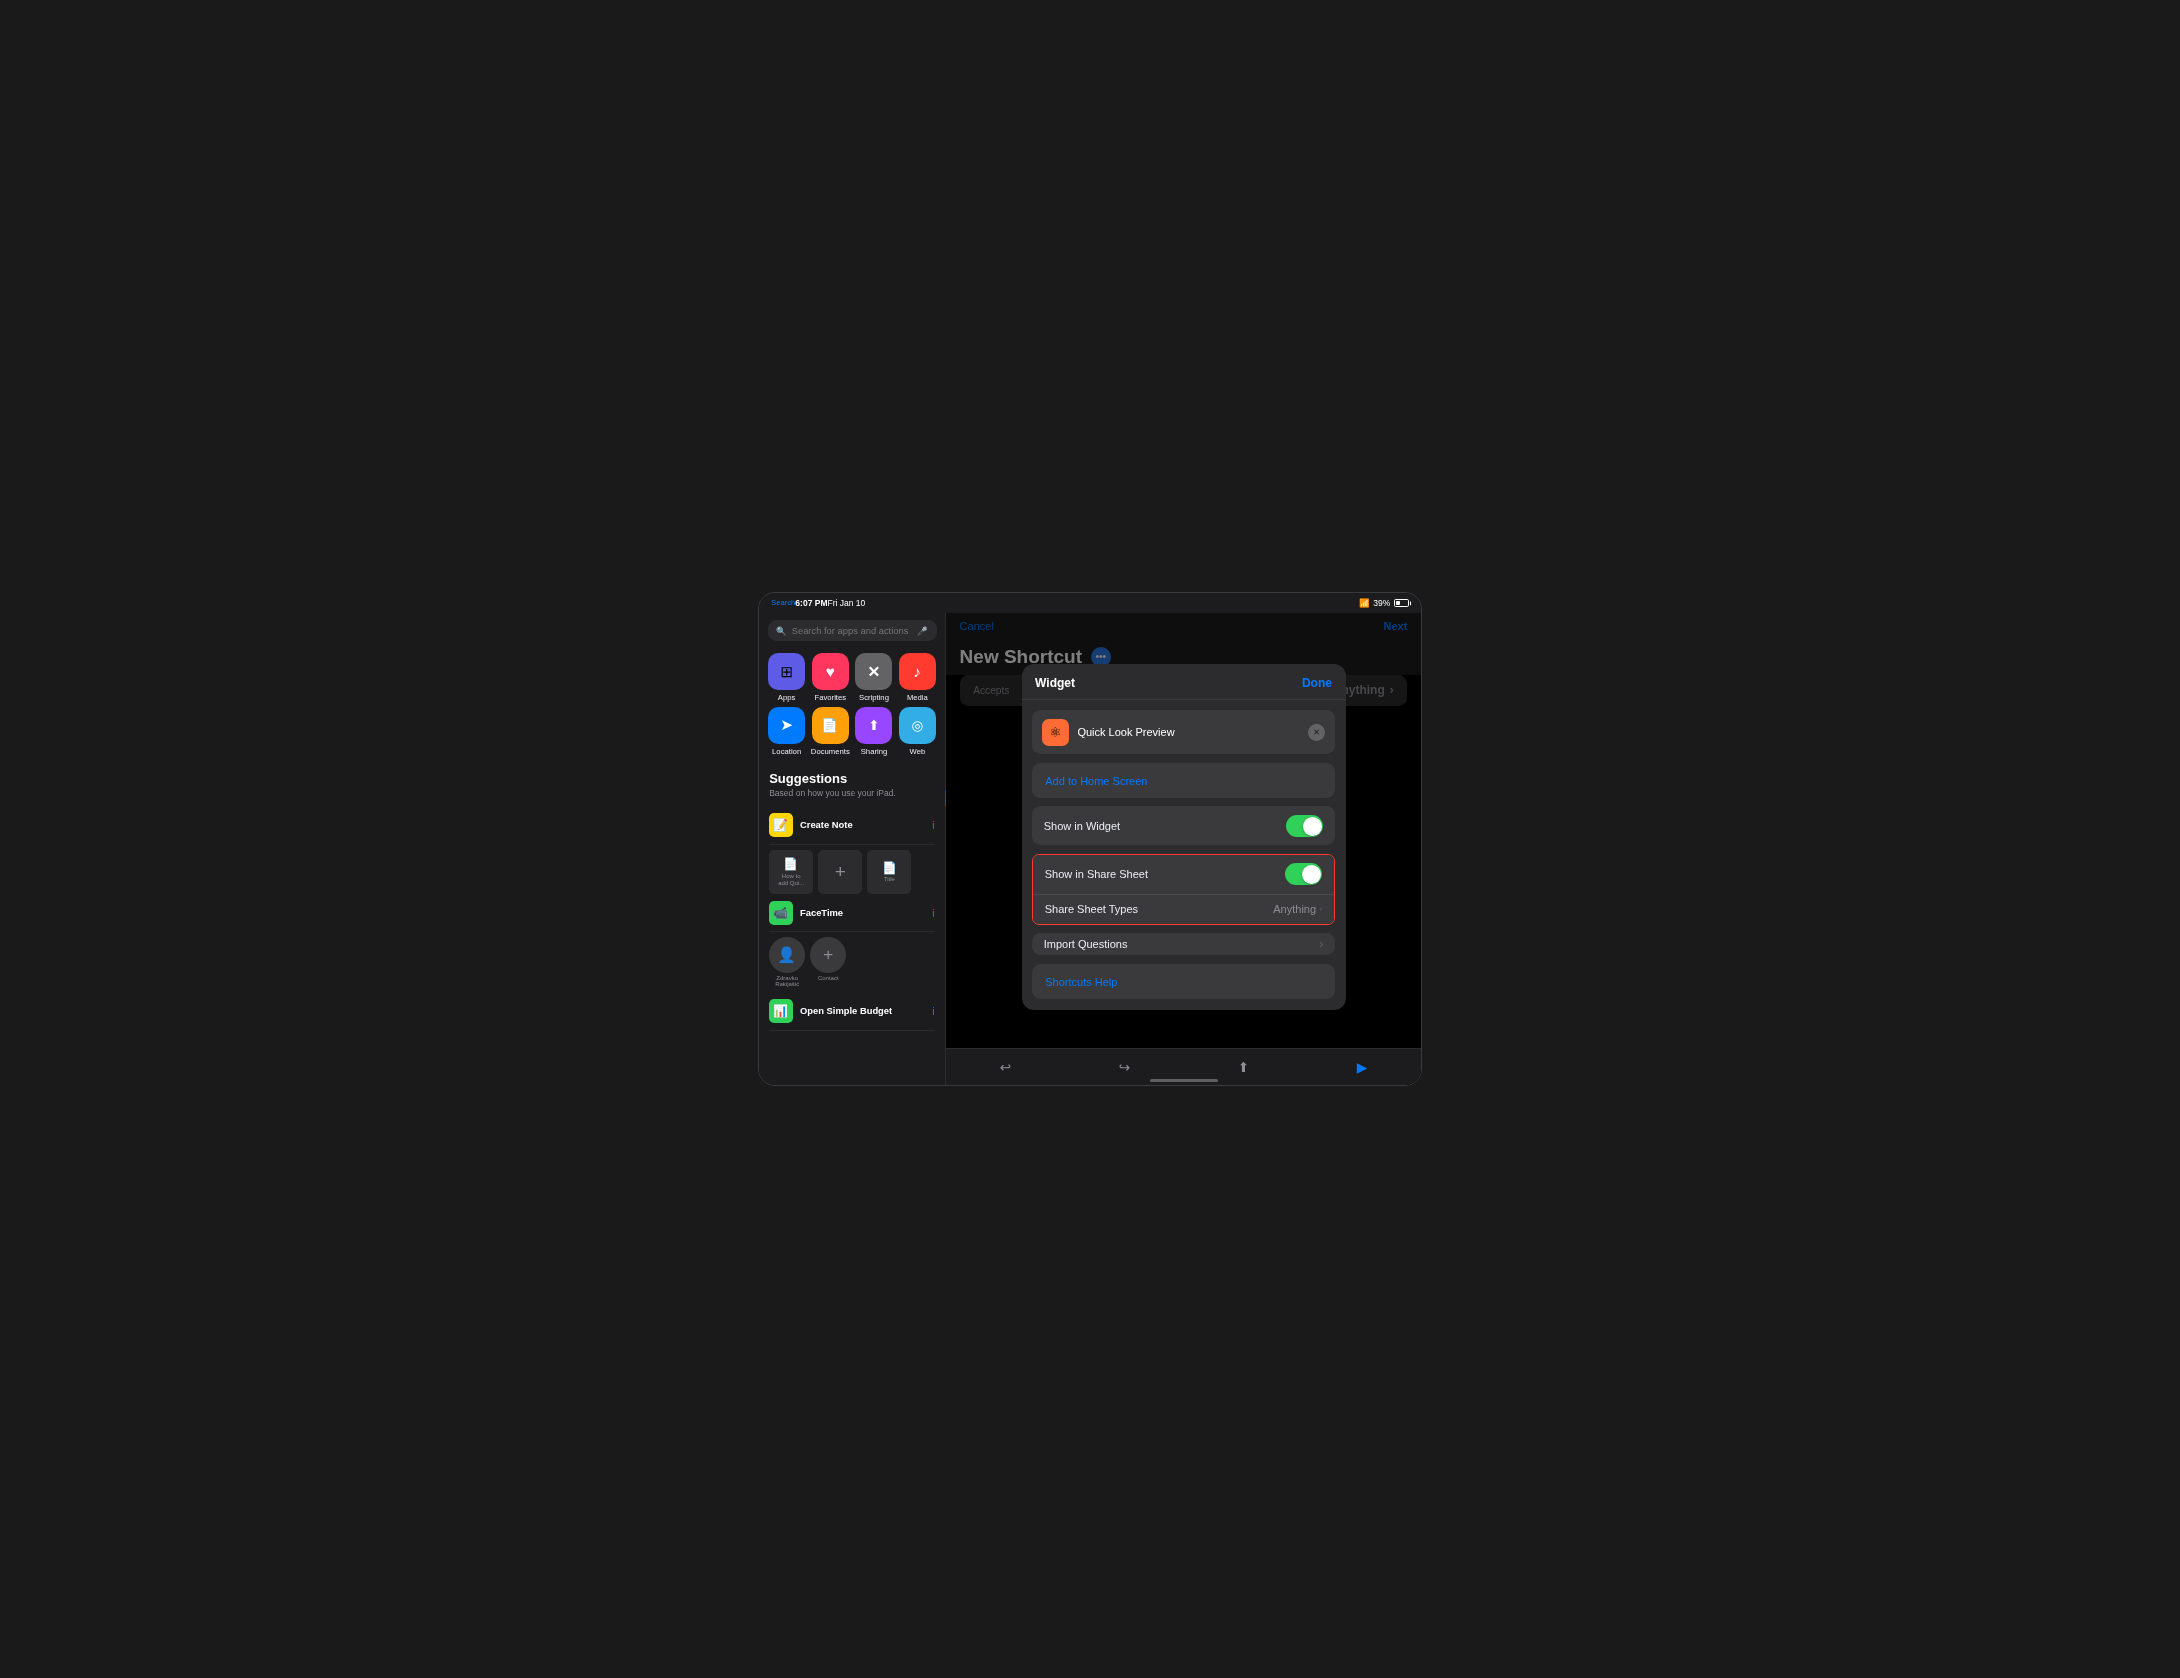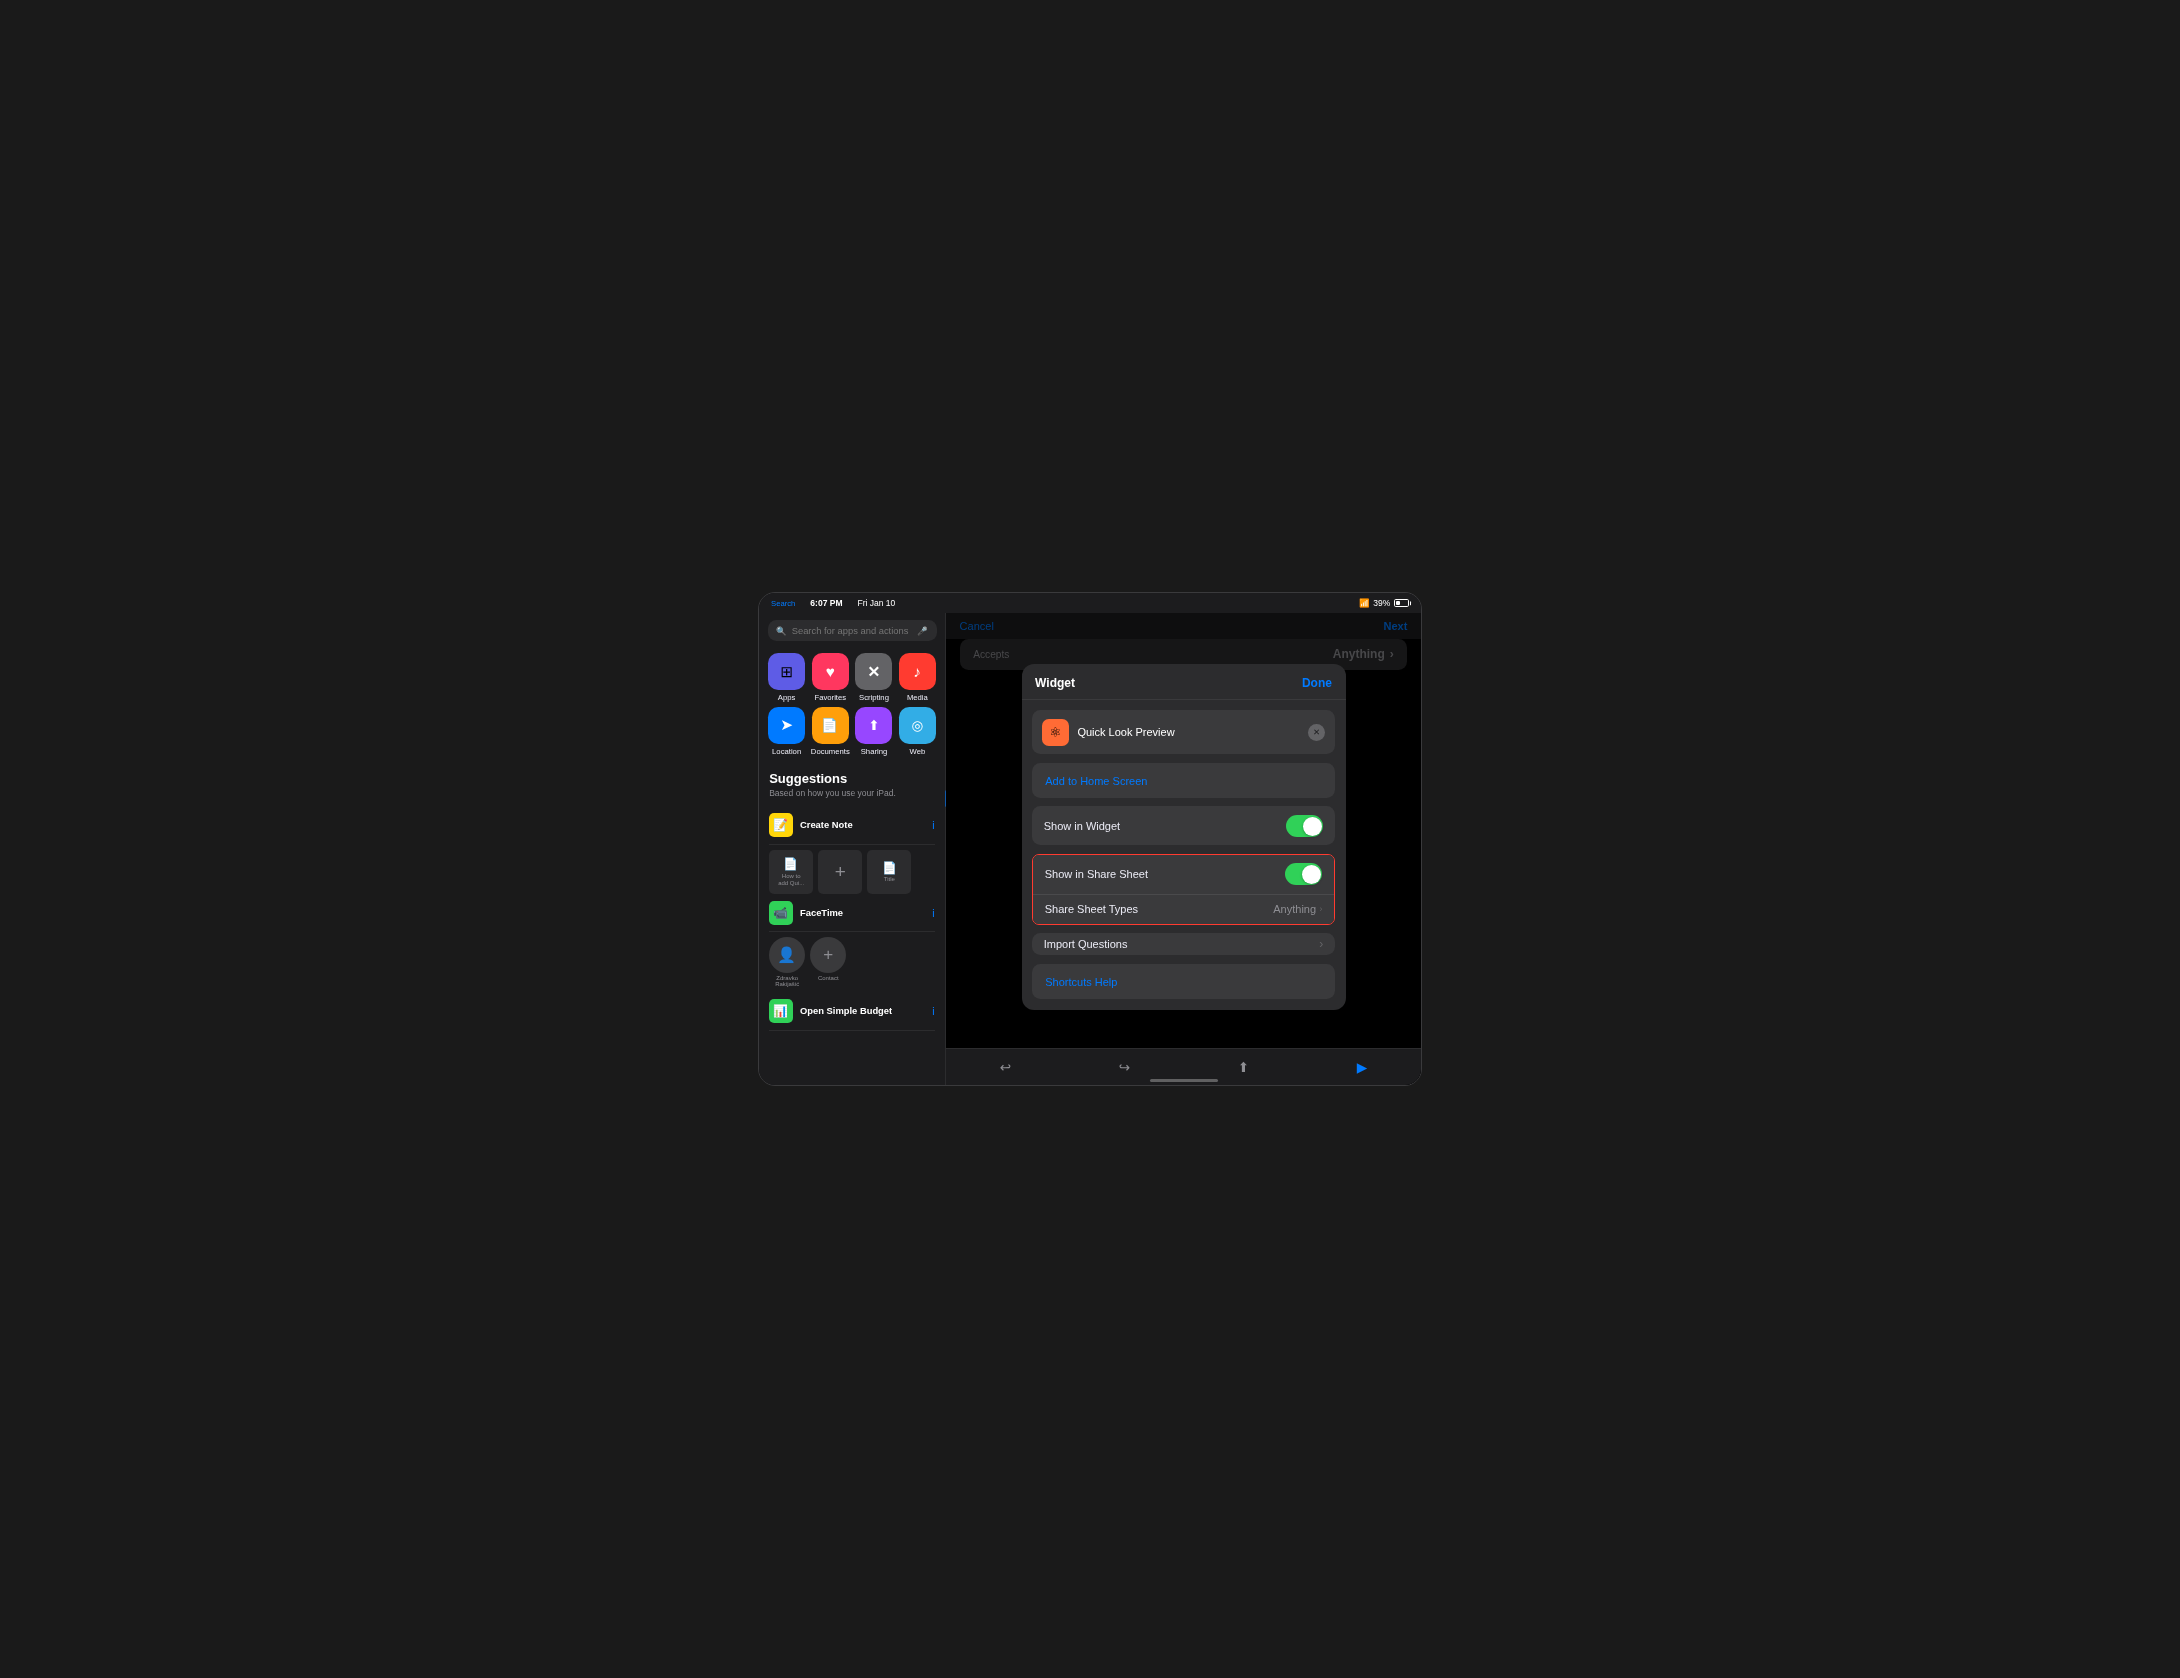"Search" .status-left { align-items: center -> flex-start; gap: 15px -> 0 }
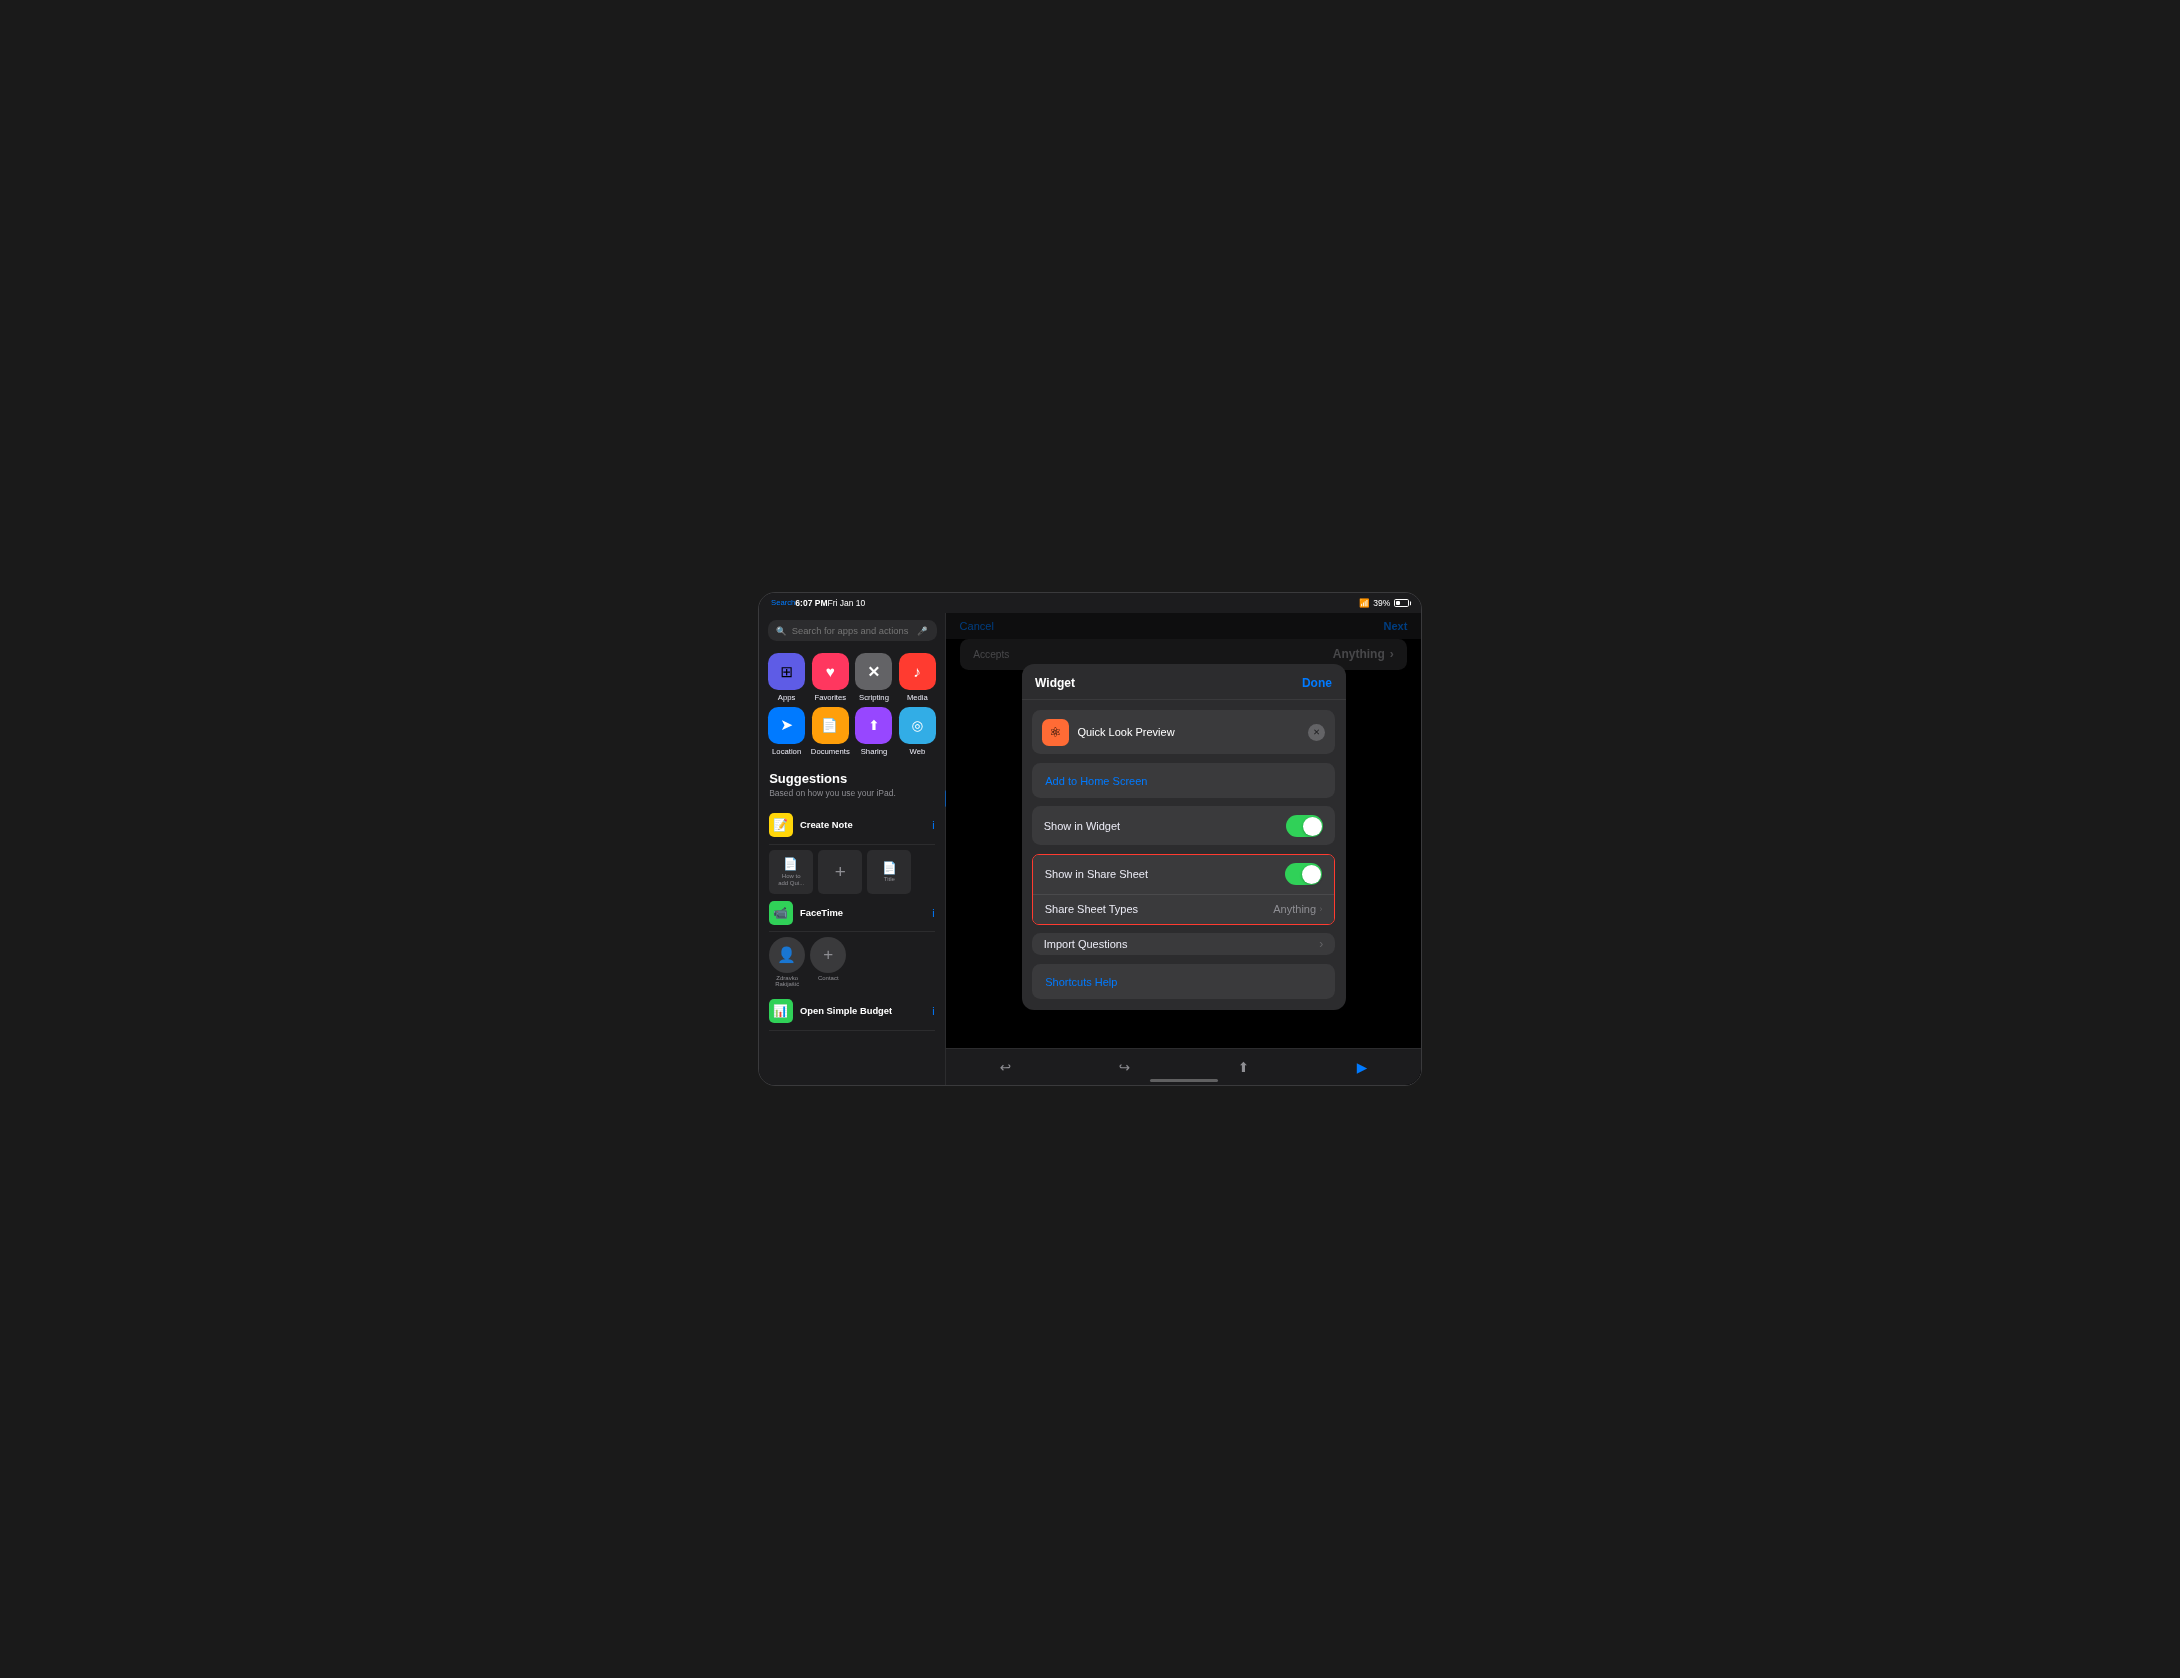"New Shortcut" div.shortcut-header { html: none -> <div> <span>New Shortcut</span> <div> <span>•••</span> </div> </div> }
